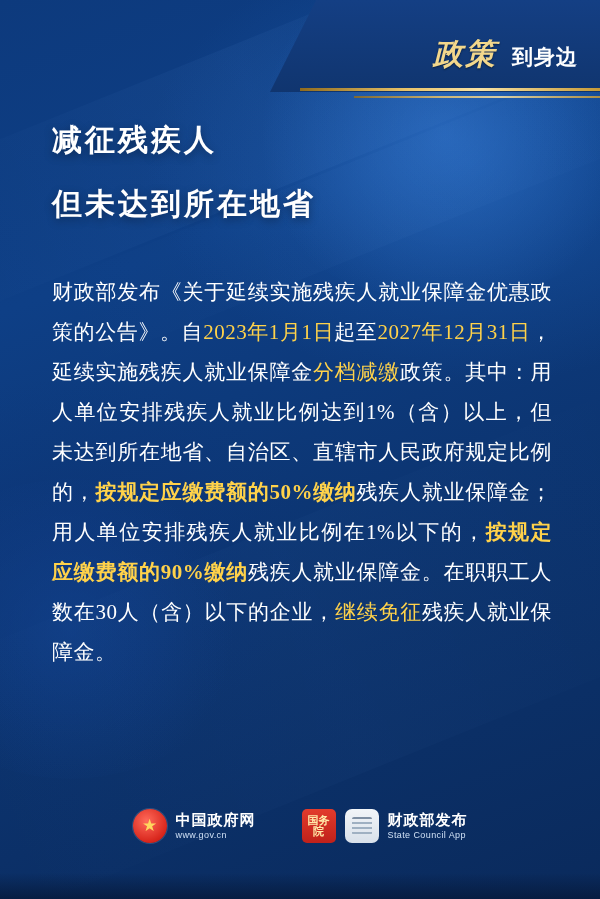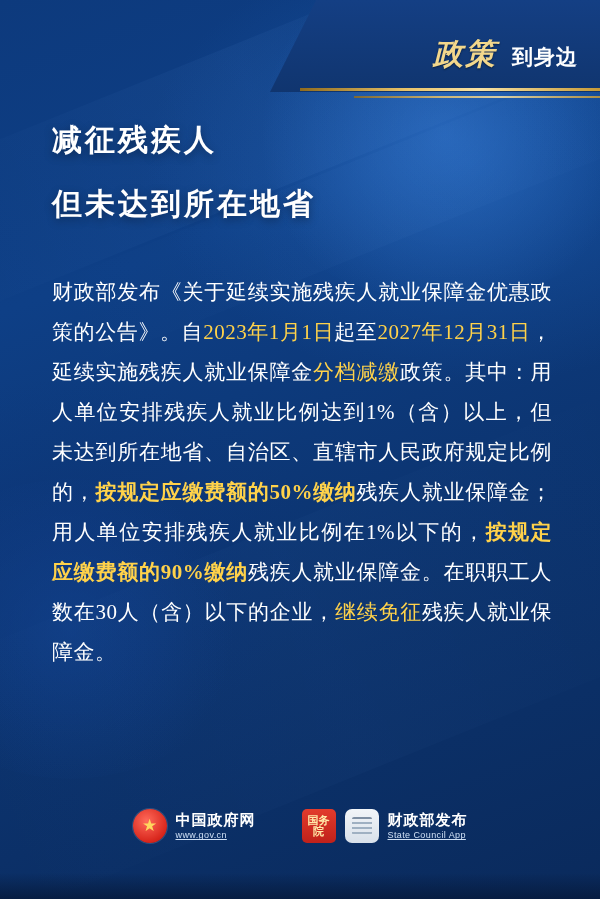"www.gov.cn" .logo-en { text-decoration: underline -> none }
